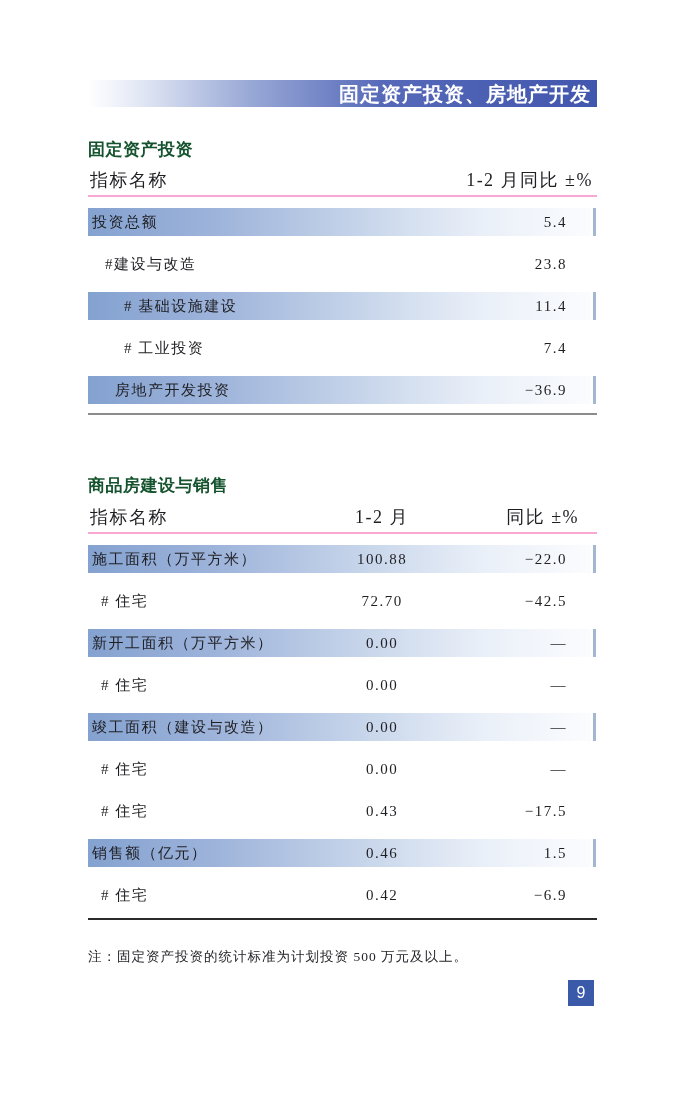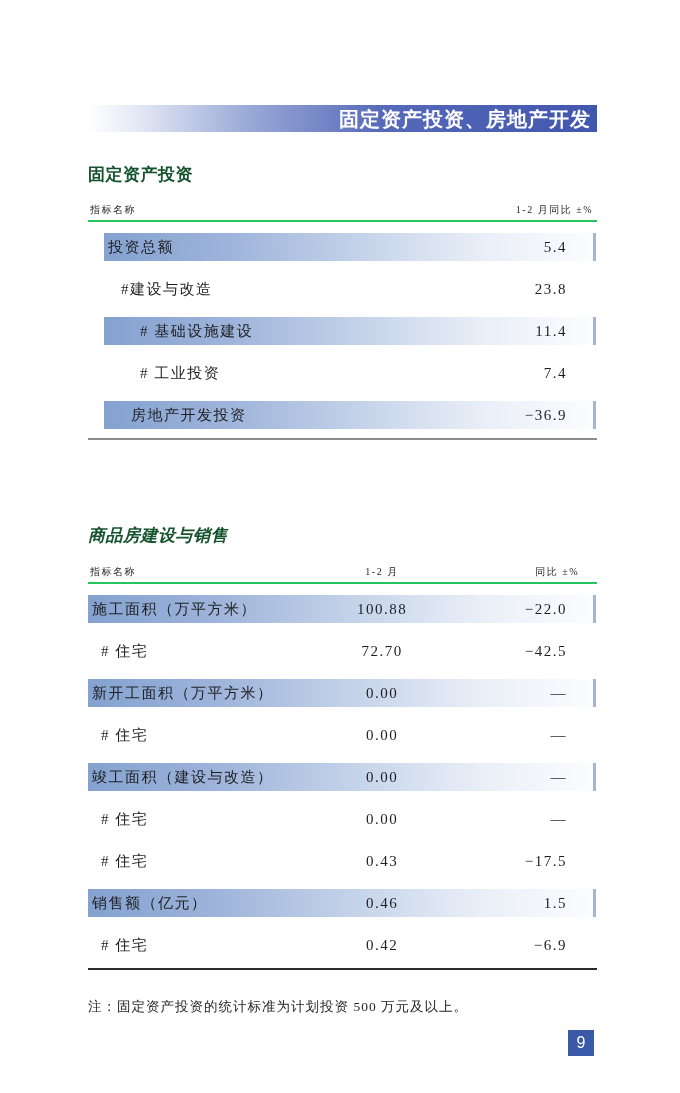"固定资产投资、房地产开发" .content { top: 105px -> 80px }
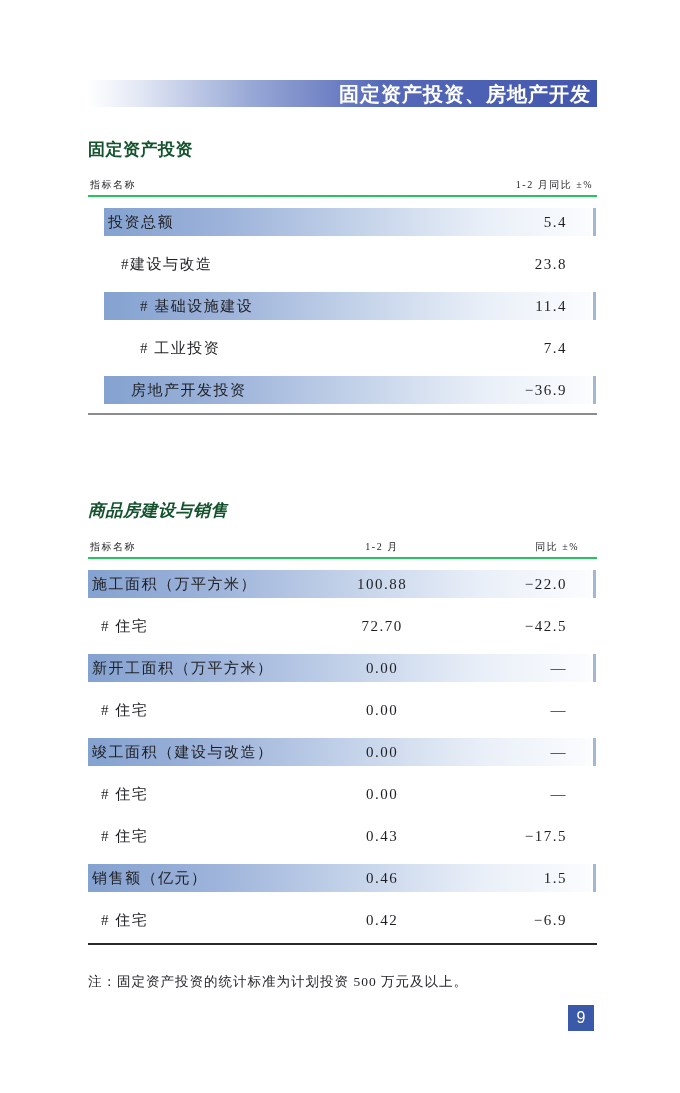"指标名称" .thead { border-bottom: 2px solid #22c55e -> 2px solid #f9a8d4; font-size: 10px -> 18px }
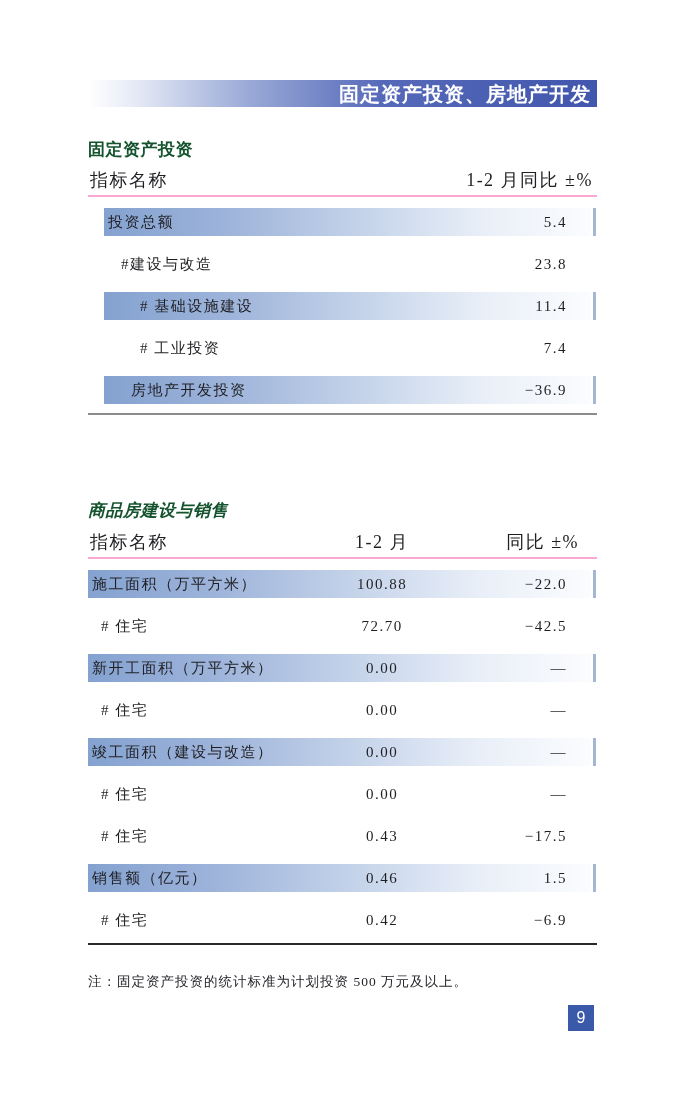"投资总额" .row.t1 { margin-left: 16px -> none }
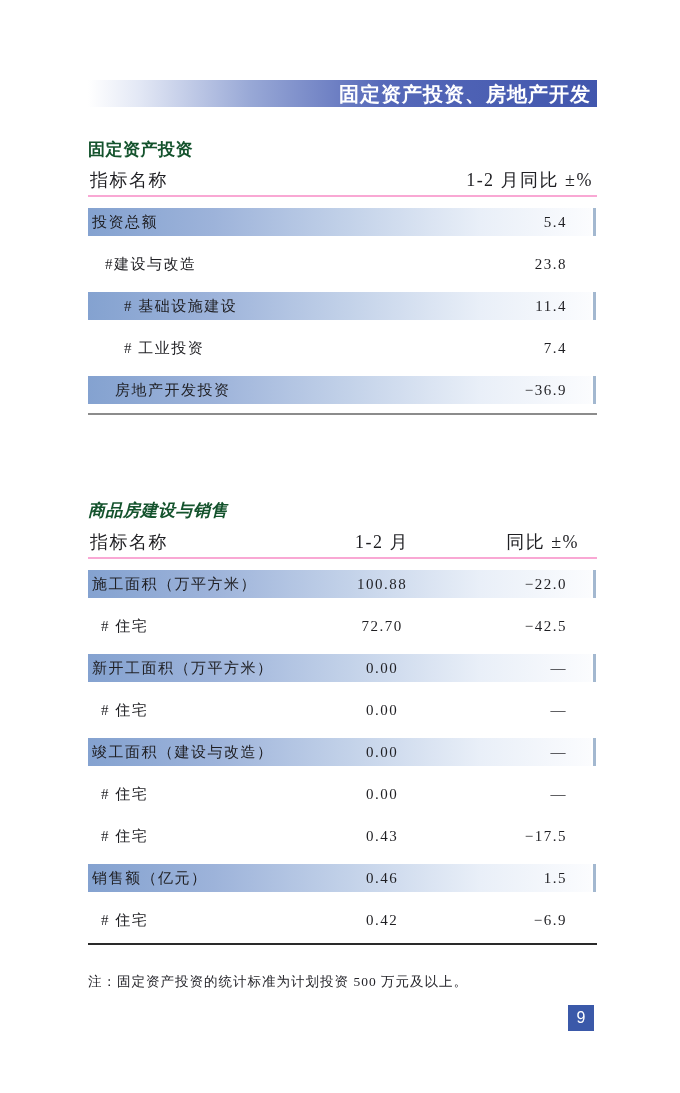"商品房建设与销售" #title2 { font-style: italic -> none; margin-top: 85px -> 60px }
